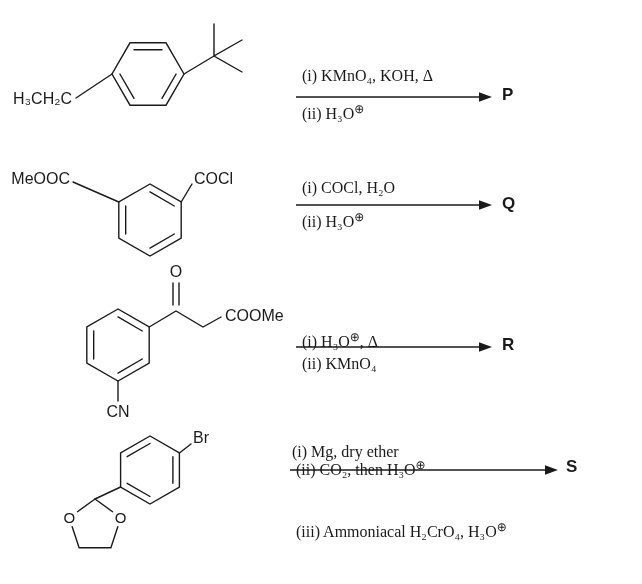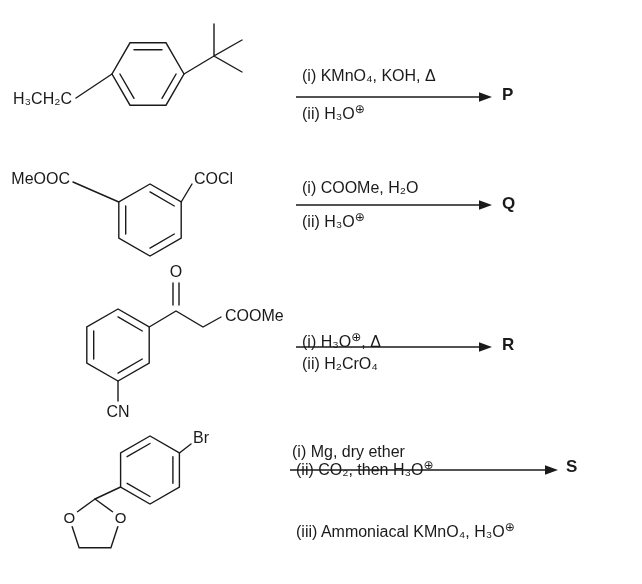"(i) KMnO₄, KOH, Δ" .cond { font-family: none -> Liberation Serif, serif }
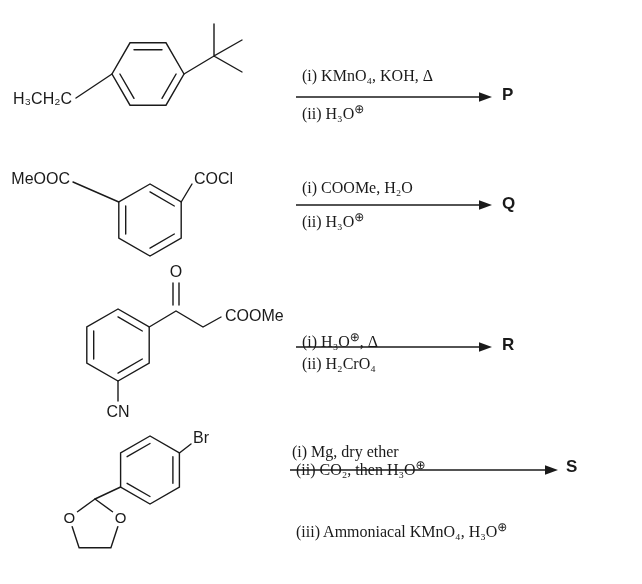"(i) COOMe, H₂O" span { text: COOMe -> COCl }
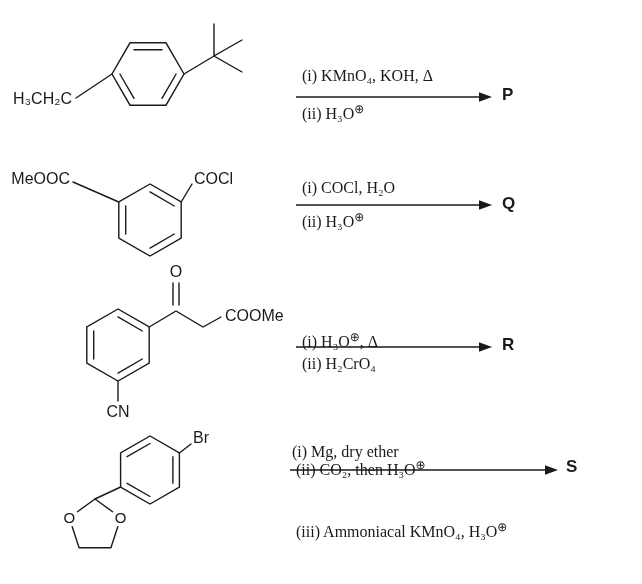"(ii) H₂CrO₄" span { text: H₂CrO₄ -> KMnO₄ }
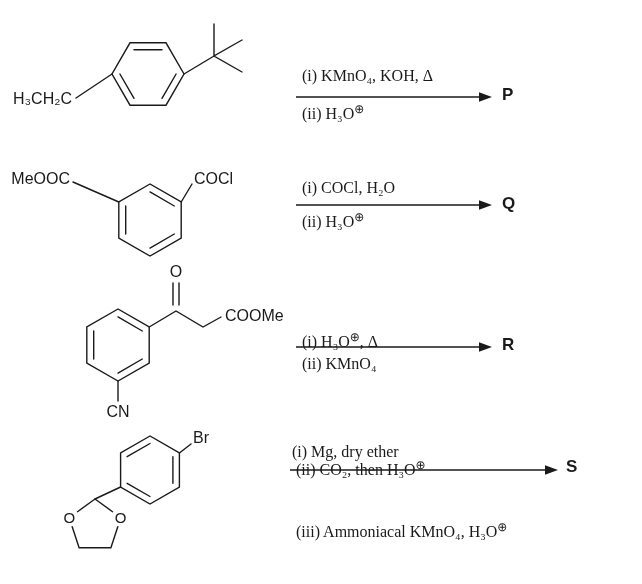"(iii) Ammoniacal KMnO₄, H₃O" span { text: KMnO₄ -> H₂CrO₄ }
